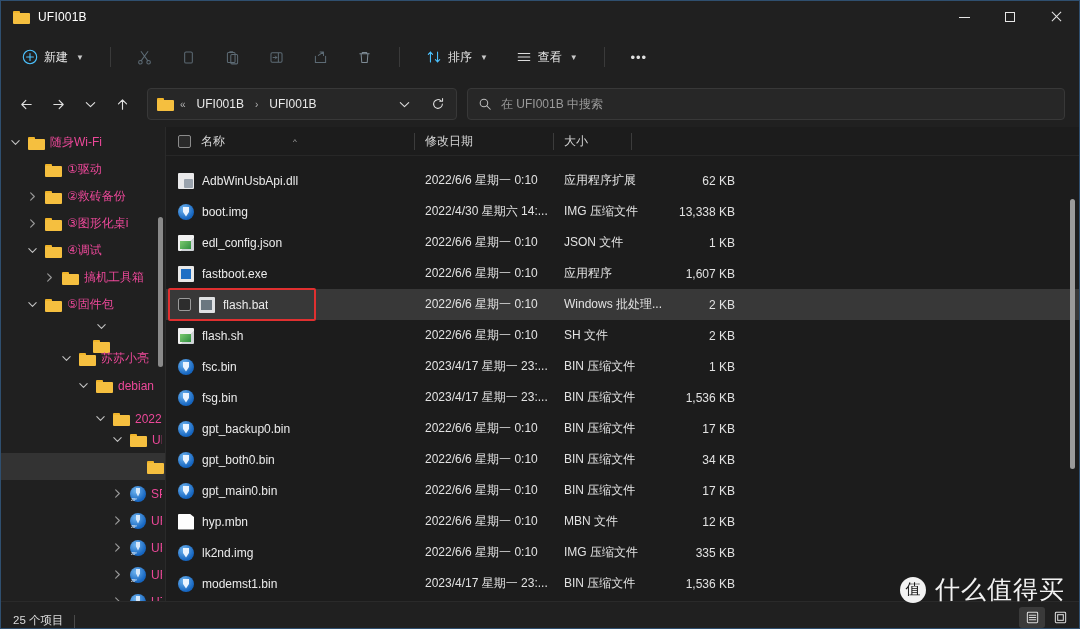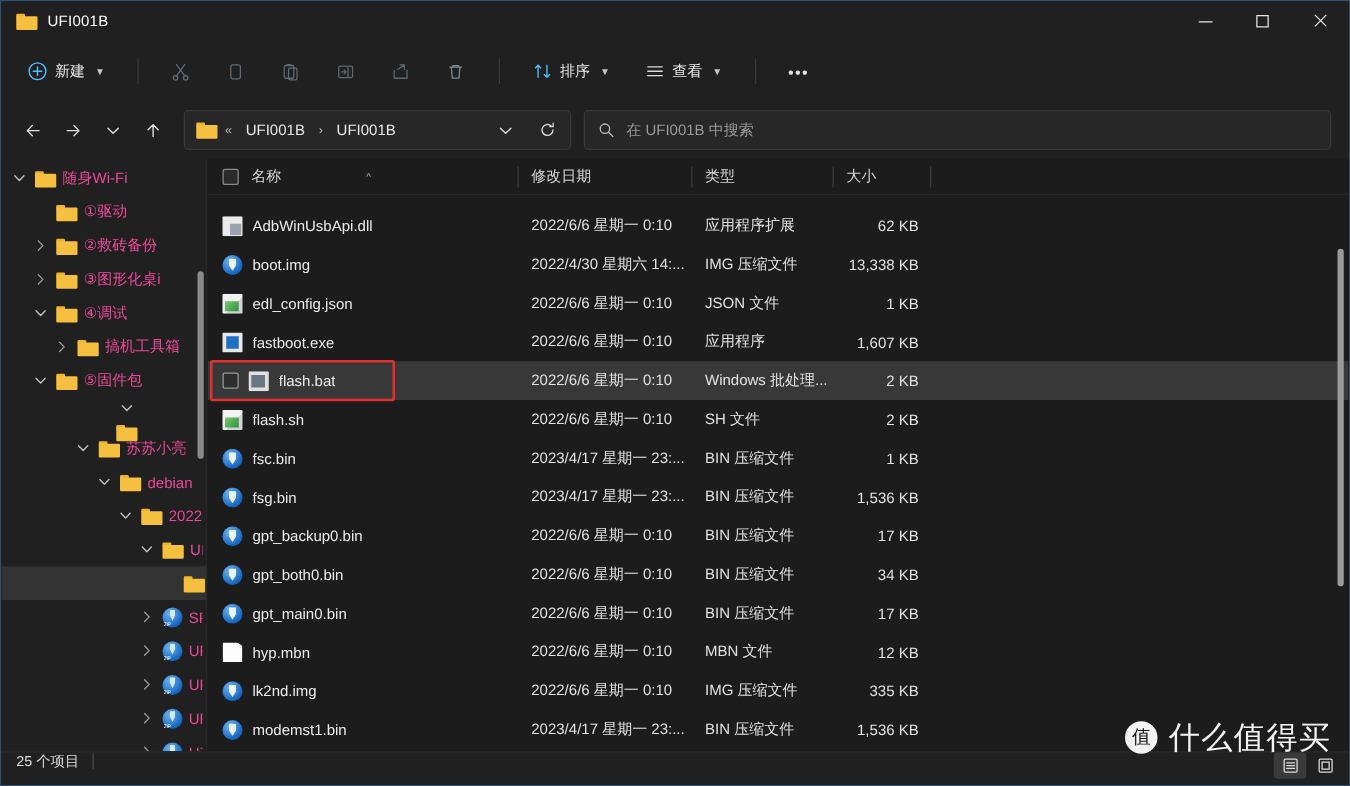"类型" div.ch { html: <div> <span>类型</span> <span></span> </div> -> none }
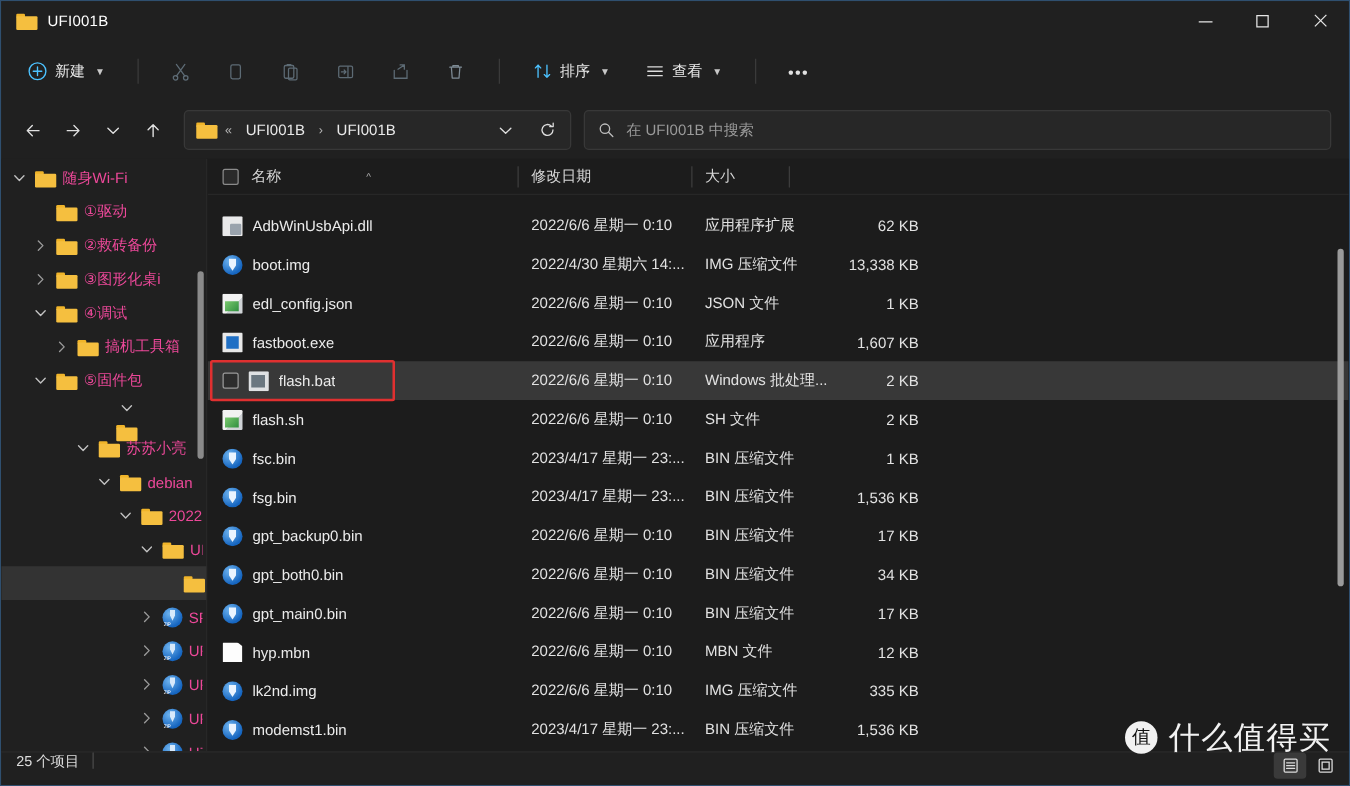"2022" div.tnode { align-items: none -> flex-end }
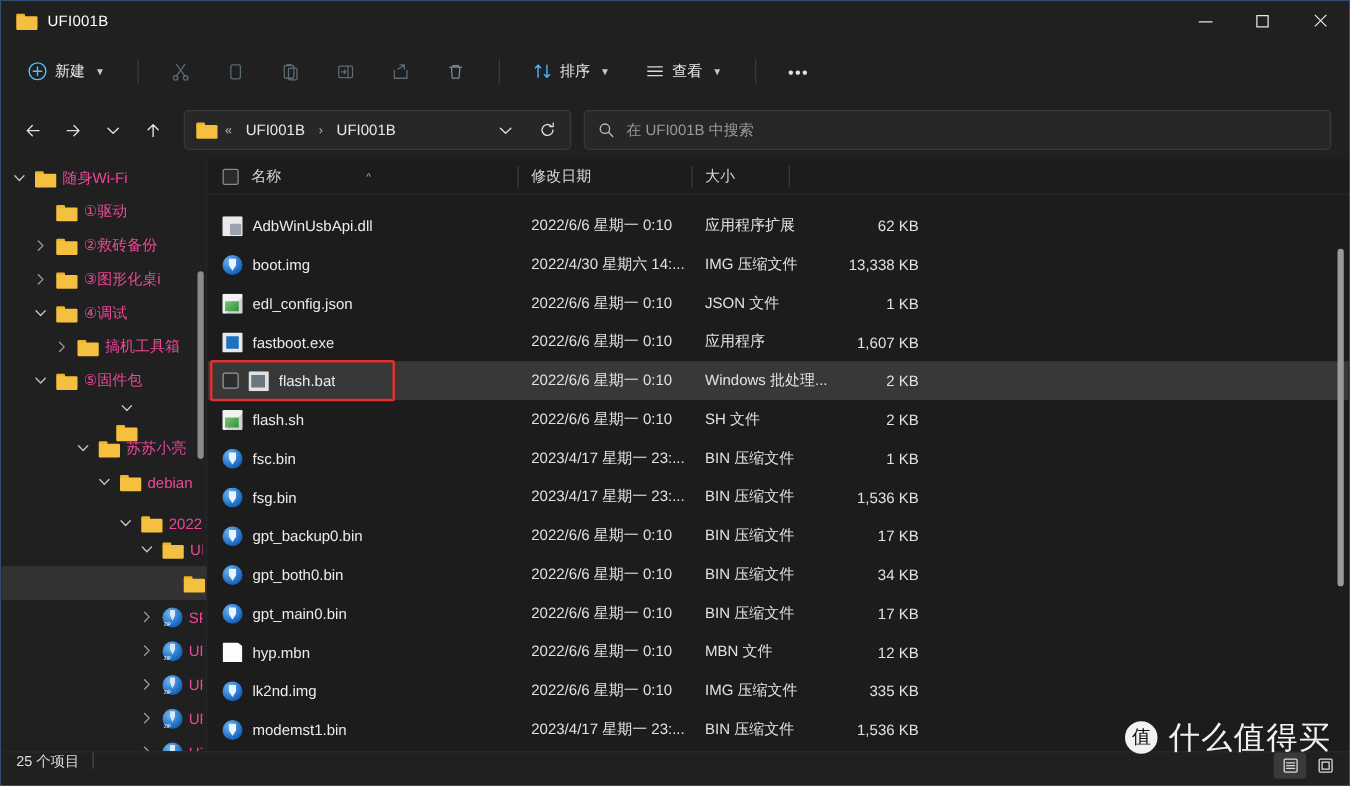"25 个项目" #statusbar { align-items: flex-start -> flex-end }
